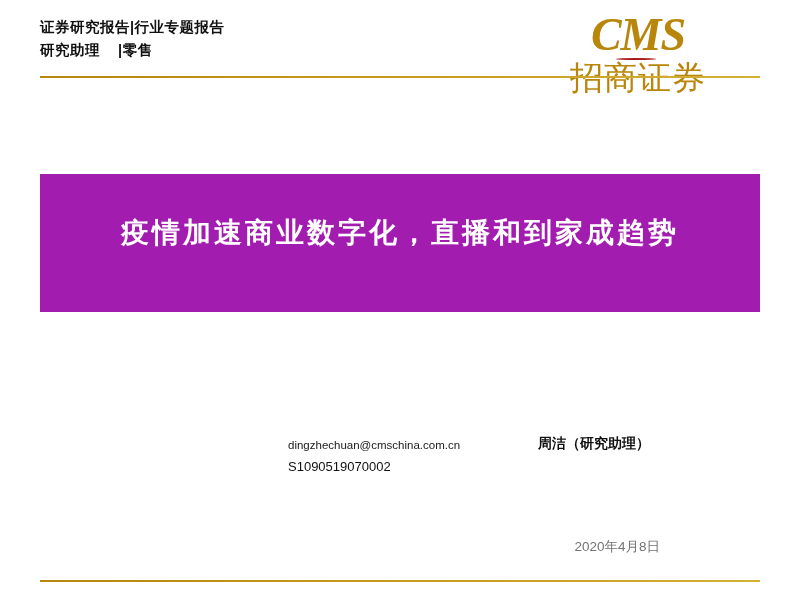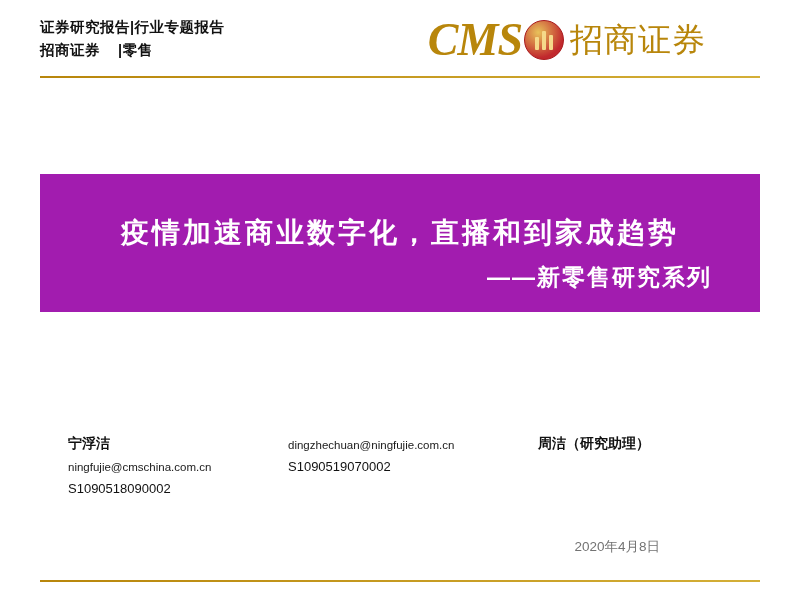"招商证券 |零售" div.header-line { text: 招商证券 -> 研究助理 }
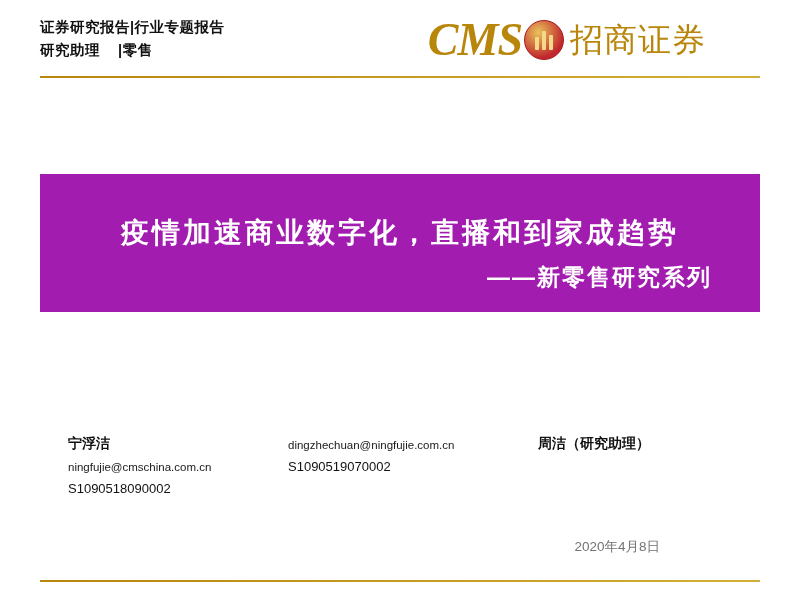"CMS" .logo { flex-direction: none -> column }
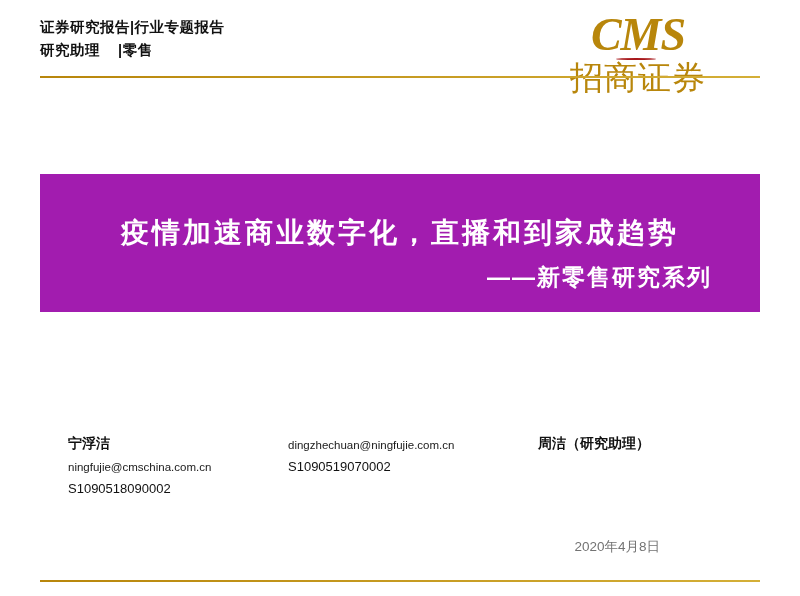"——新零售研究系列" div.title-sub { html: <div>——新零售研究系列</div> -> none }
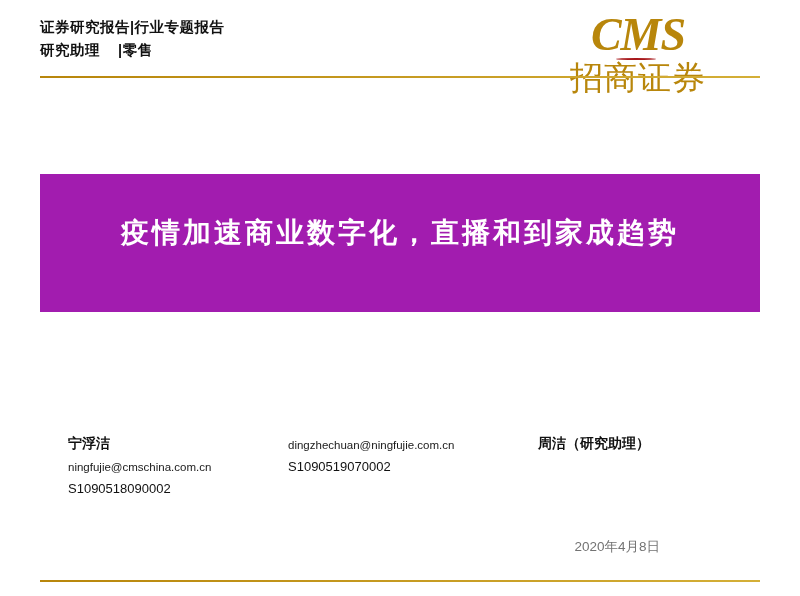"宁浮洁" div.author { html: <div> <div>宁浮洁</div> <div>ningfujie@cmschina.com.cn</div> <div>S1090518090002</div> </div> -> none }
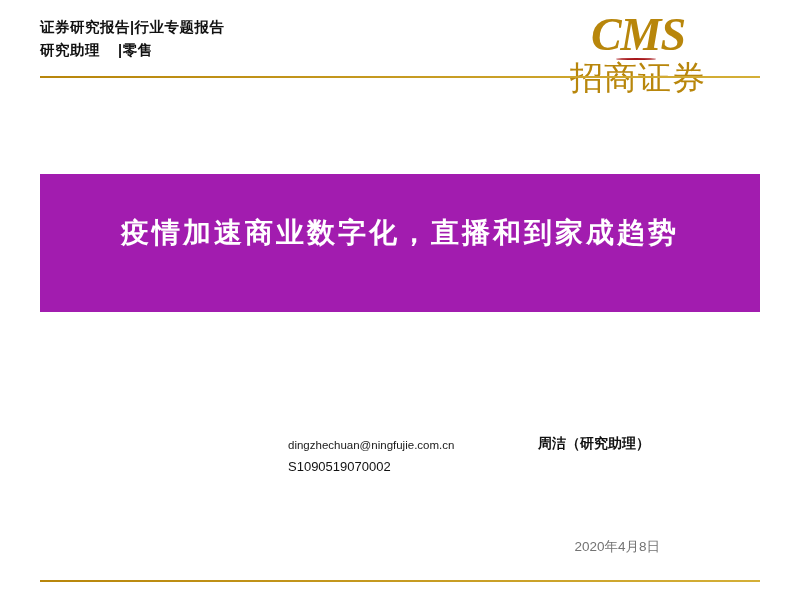"dingzhechuan@ningfujie.com.cn" div.author-email { text: dingzhechuan@ningfujie.com.cn -> dingzhechuan@cmschina.com.cn }
